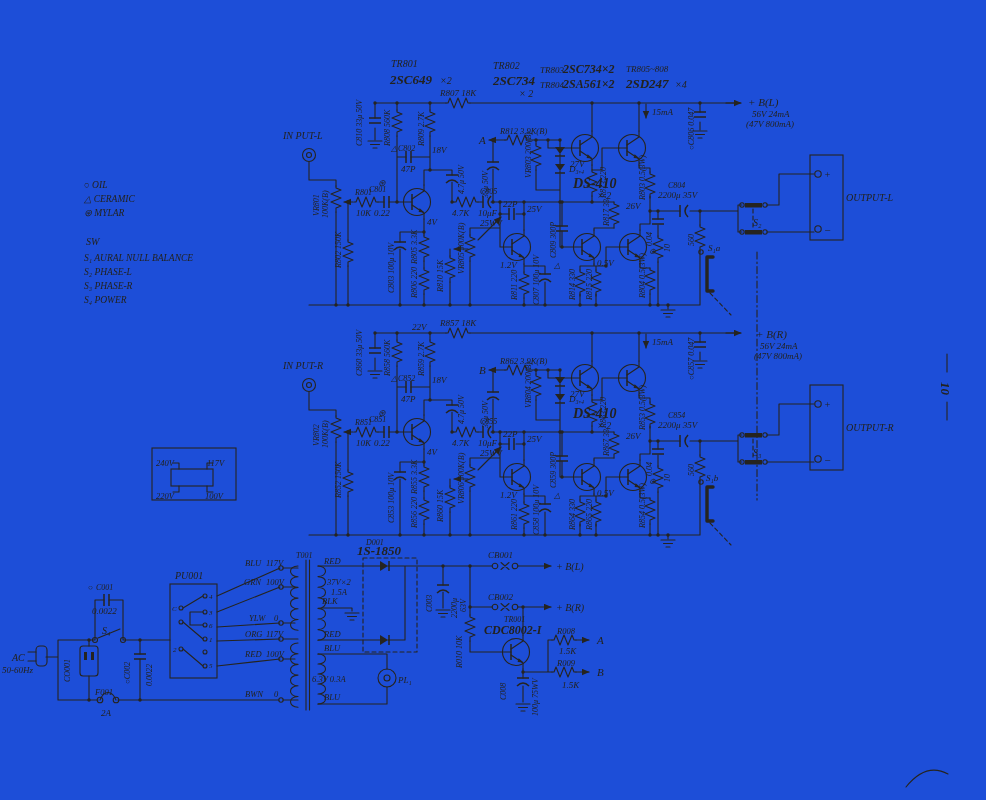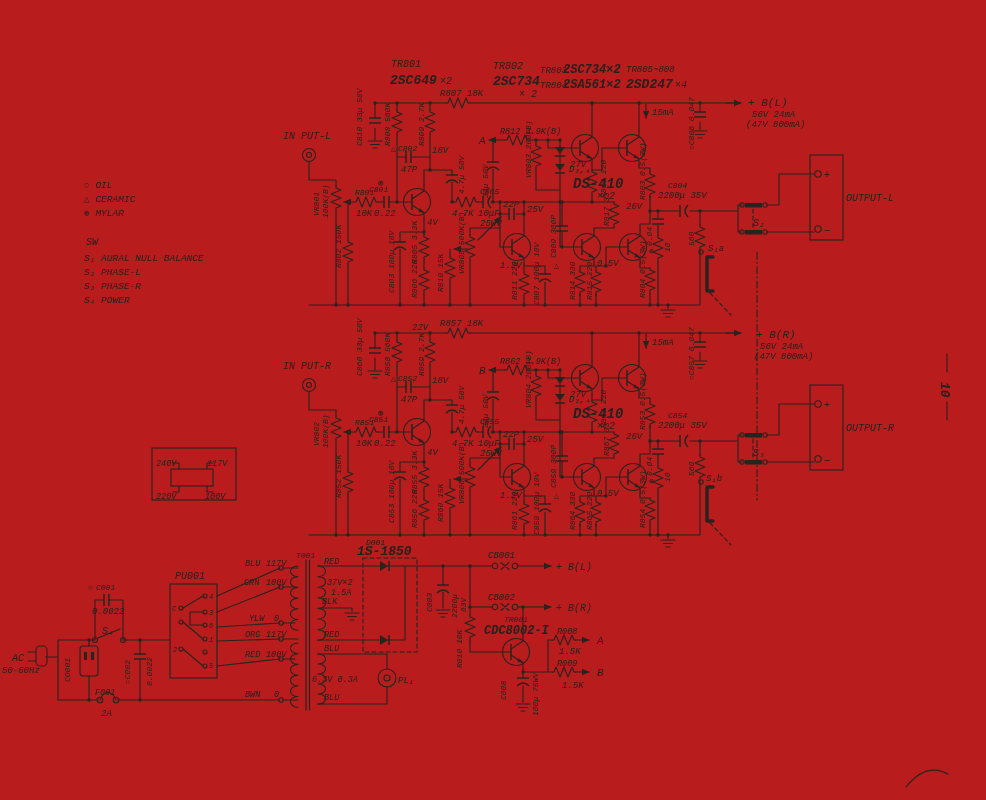"TR801" #page { background: #b91c1c -> #1d4ed8; font-family: Liberation Mono, monospace -> Liberation Serif, serif }
